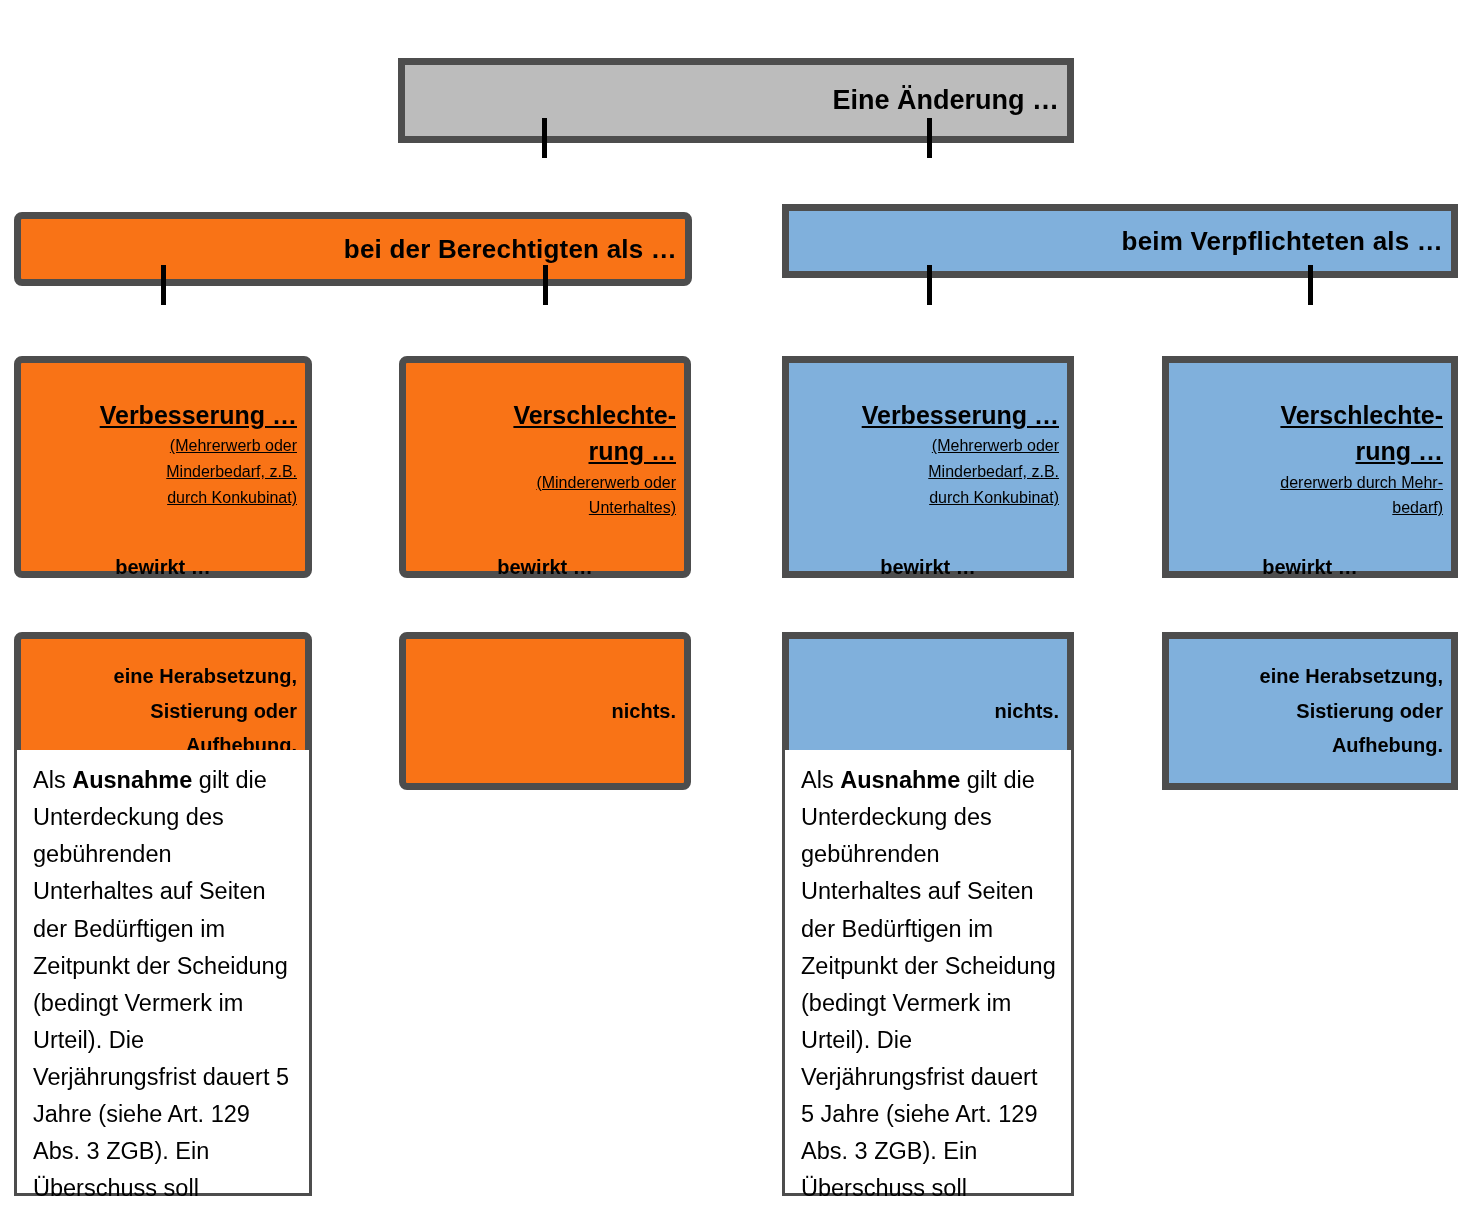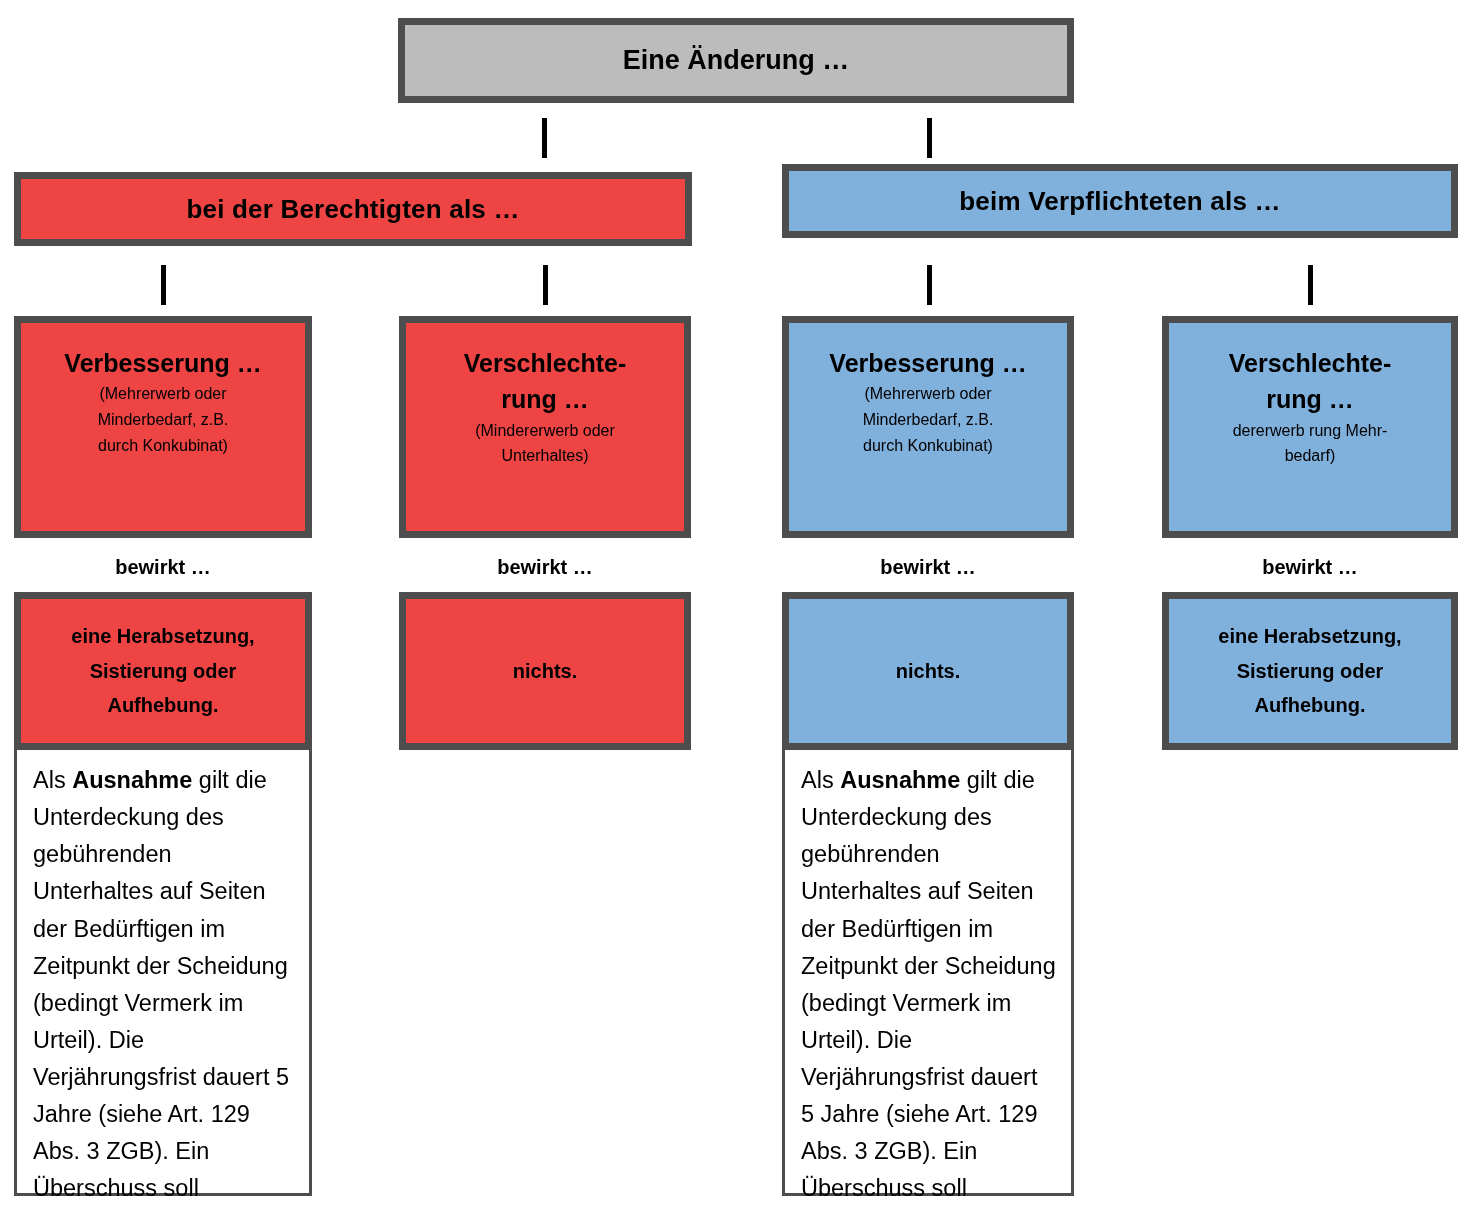"Eine Änderung …" .box { align-items: center -> flex-end; margin-top: none -> 40px }
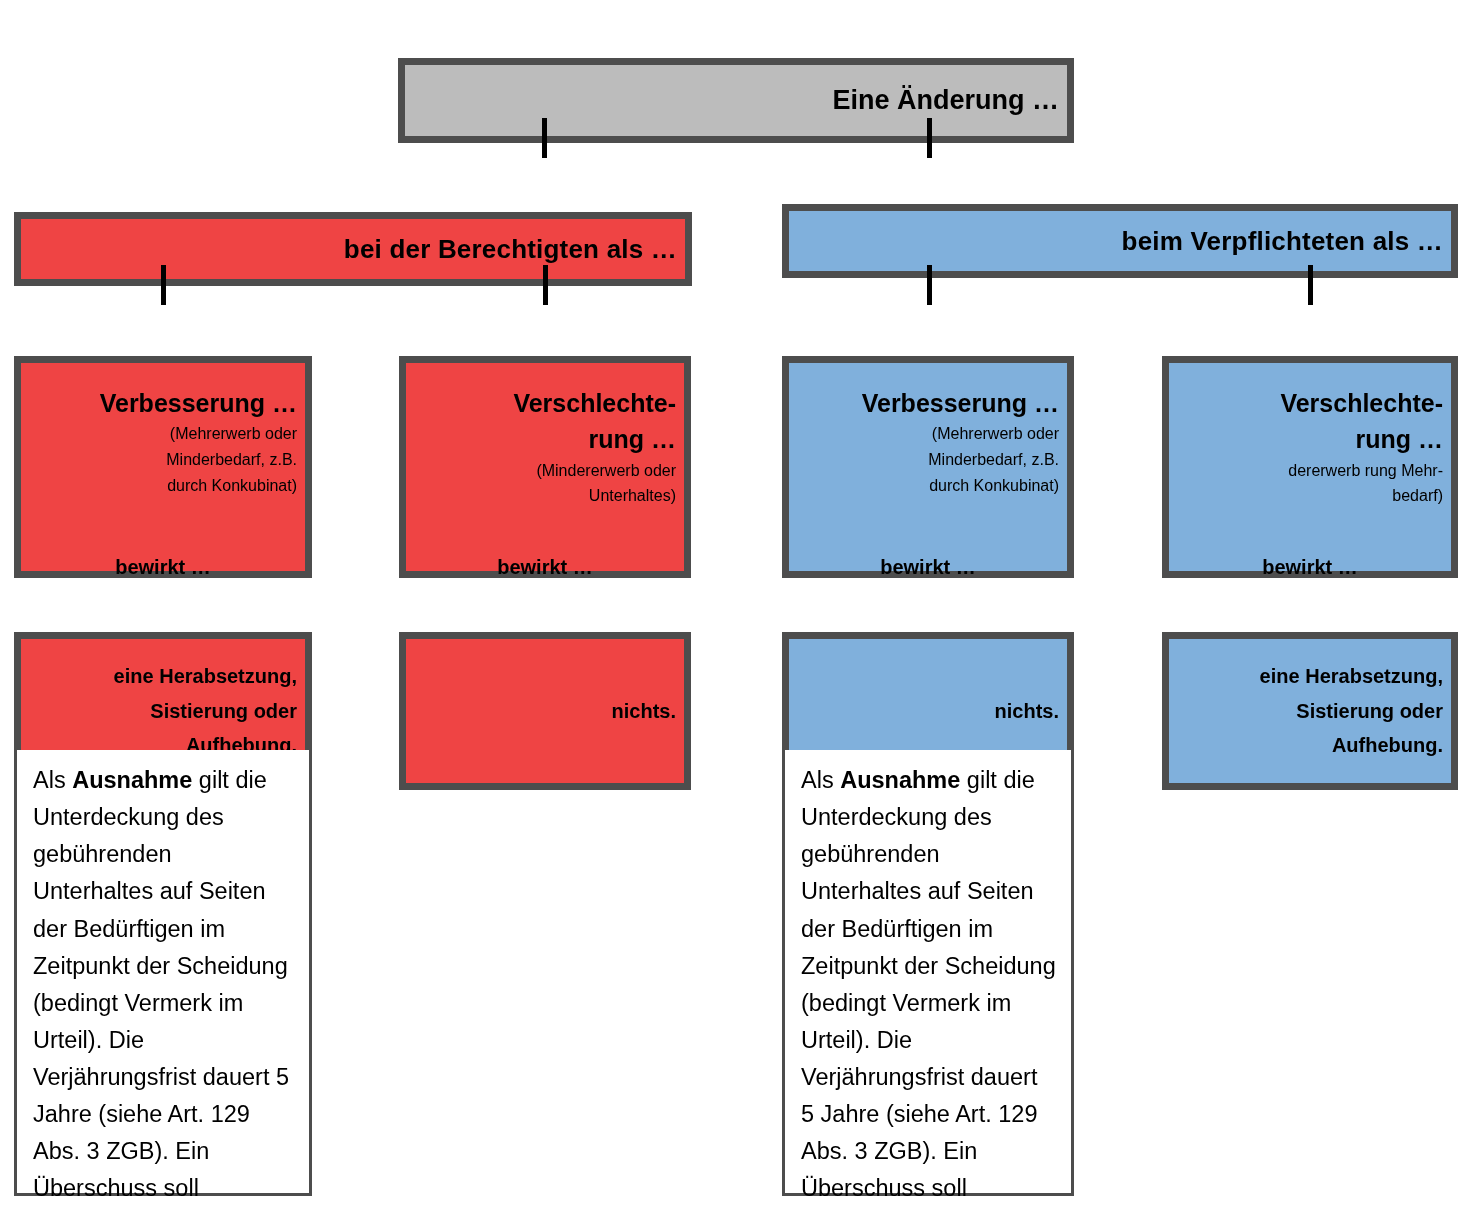"bei der Berechtigten als …" .box.yellow { background: #ef4444 -> #f97316; border-radius: none -> 8px }
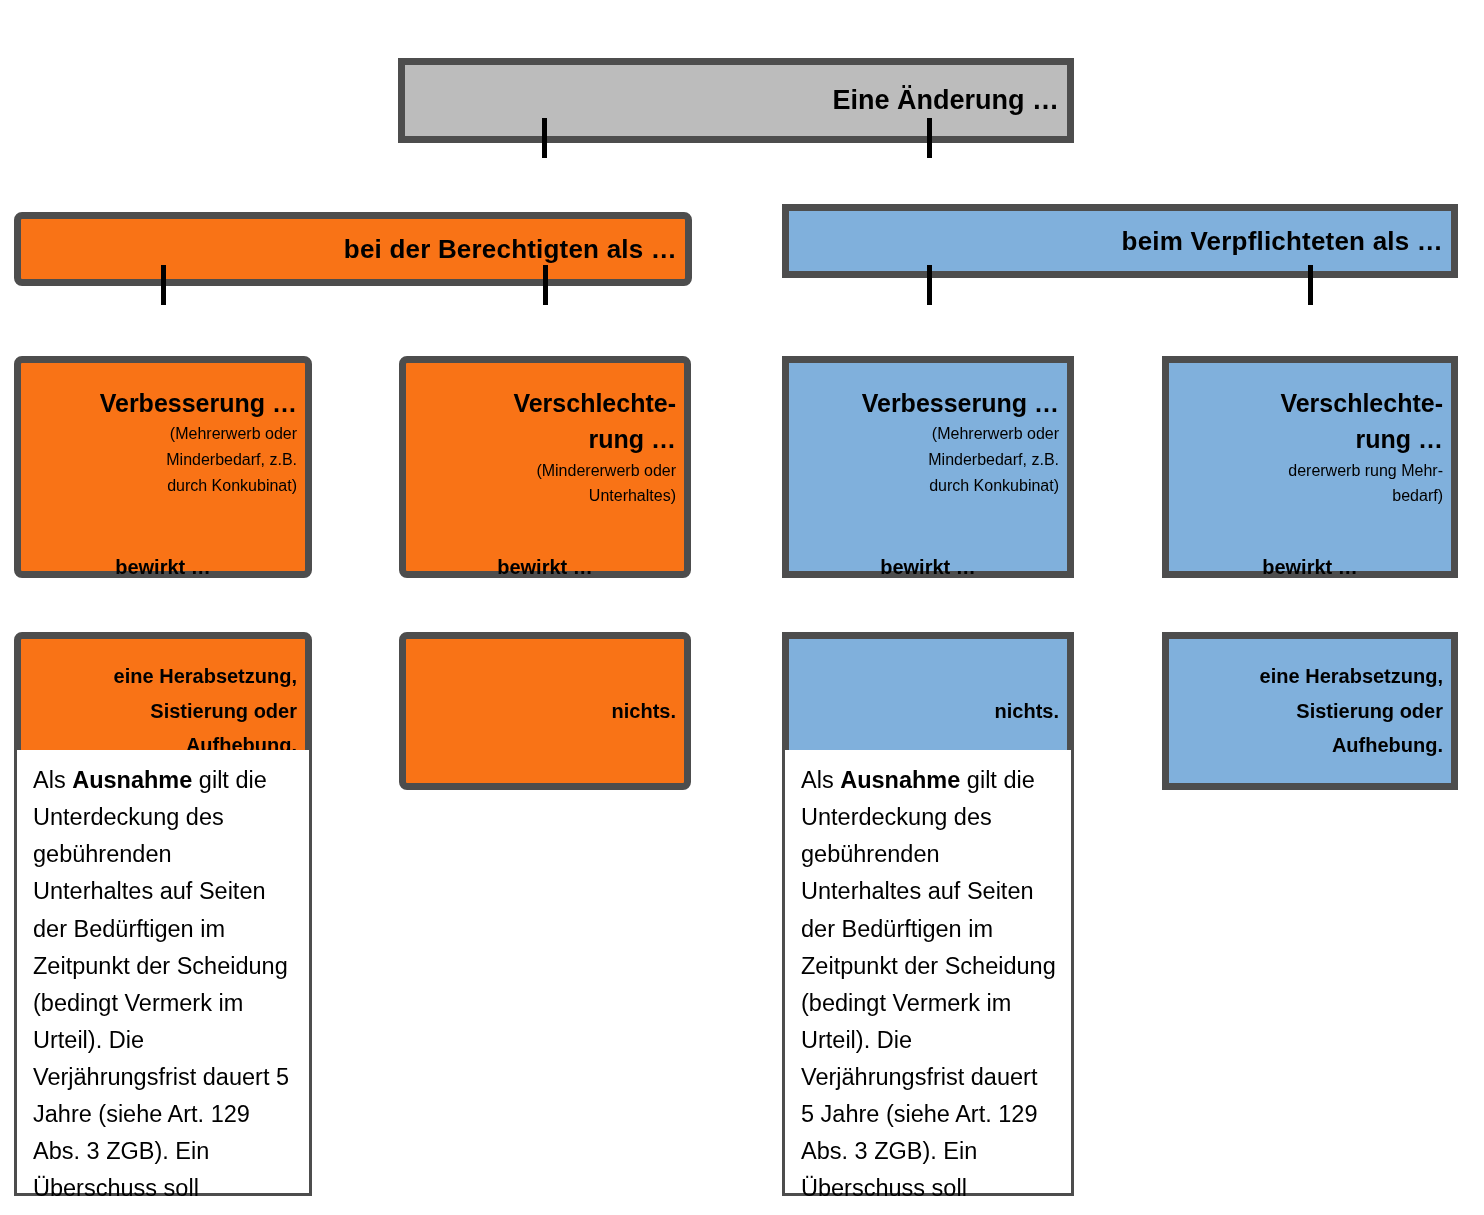"Verbesserung …" .lvl3 { padding-top: 22px -> 34px; text-decoration: none -> underline }
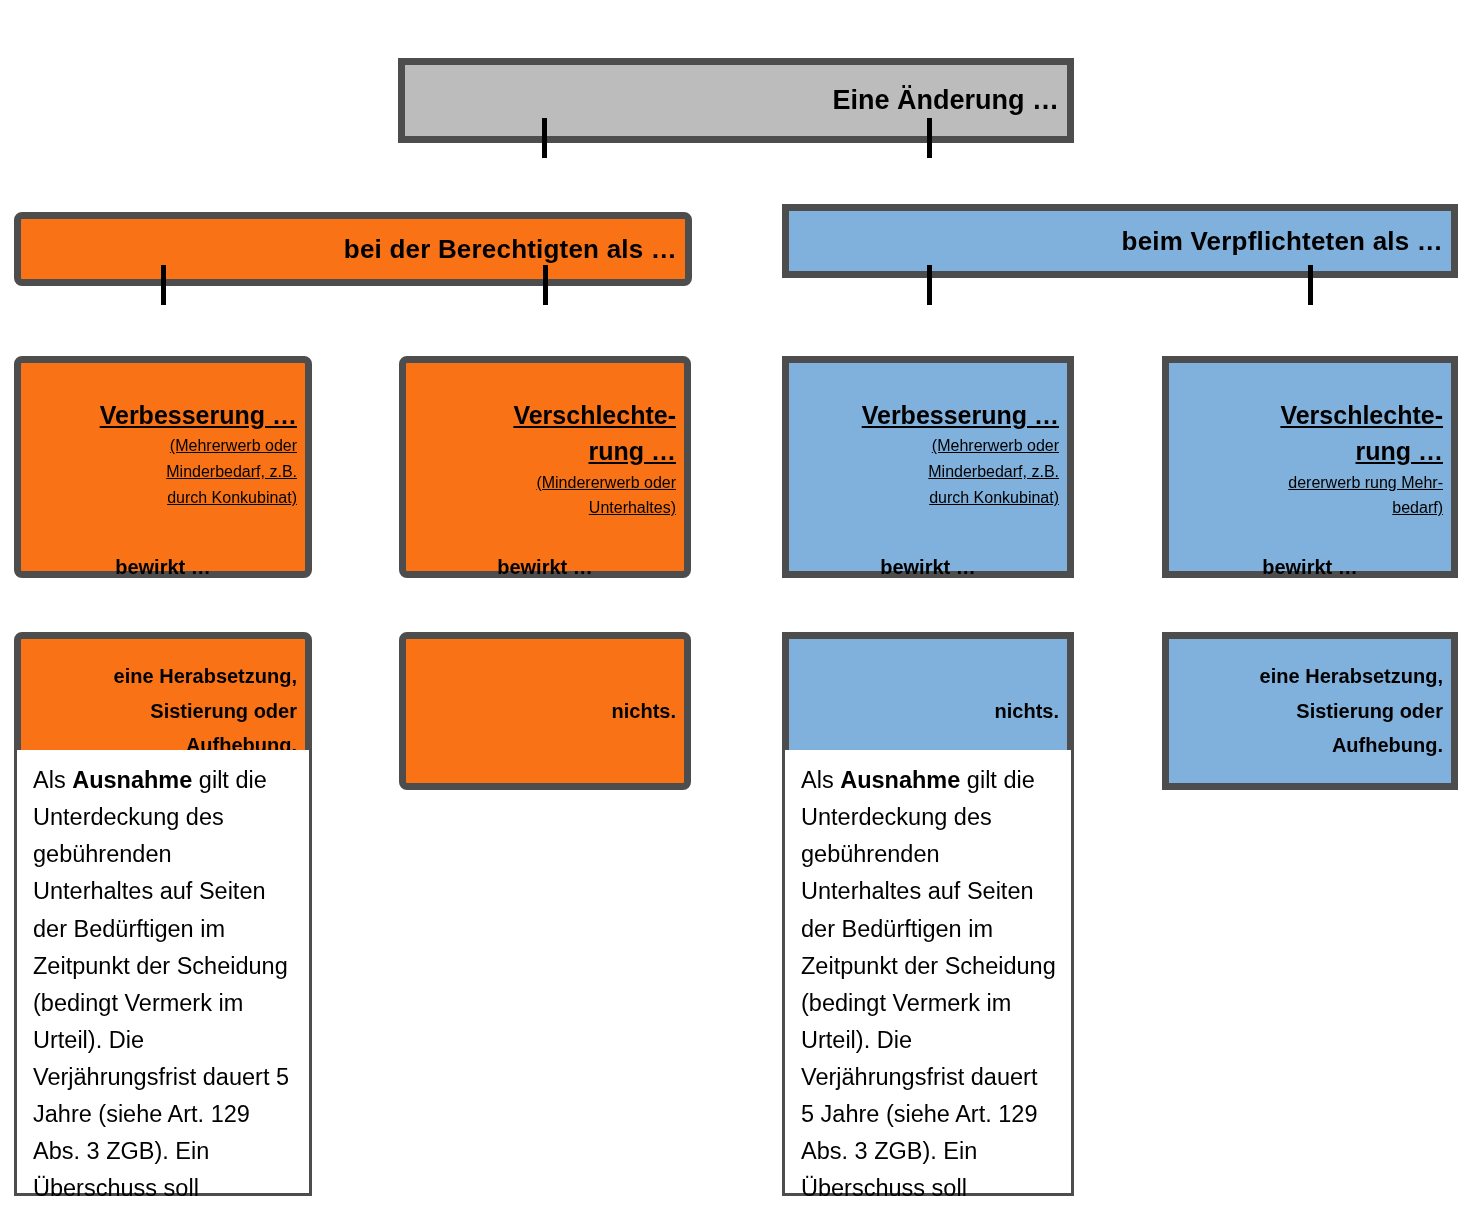"dererwerb rung Mehr-" div.sub { text: rung -> durch }
